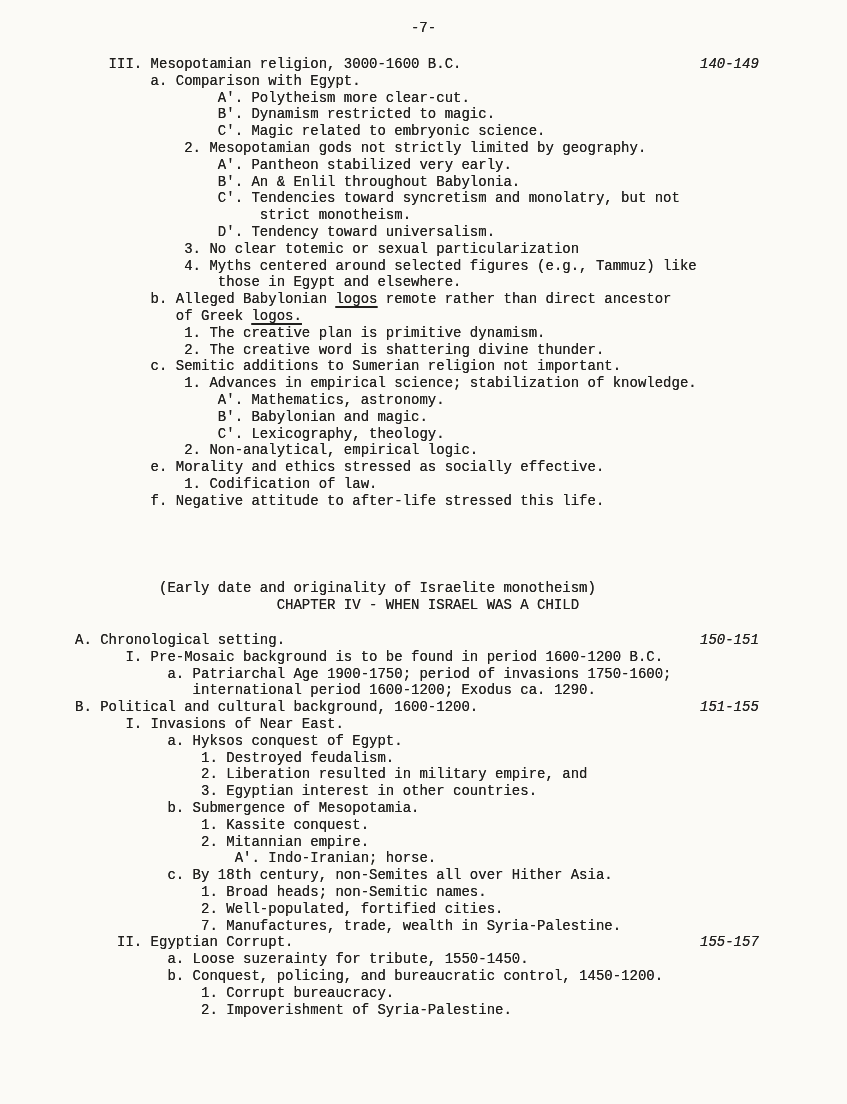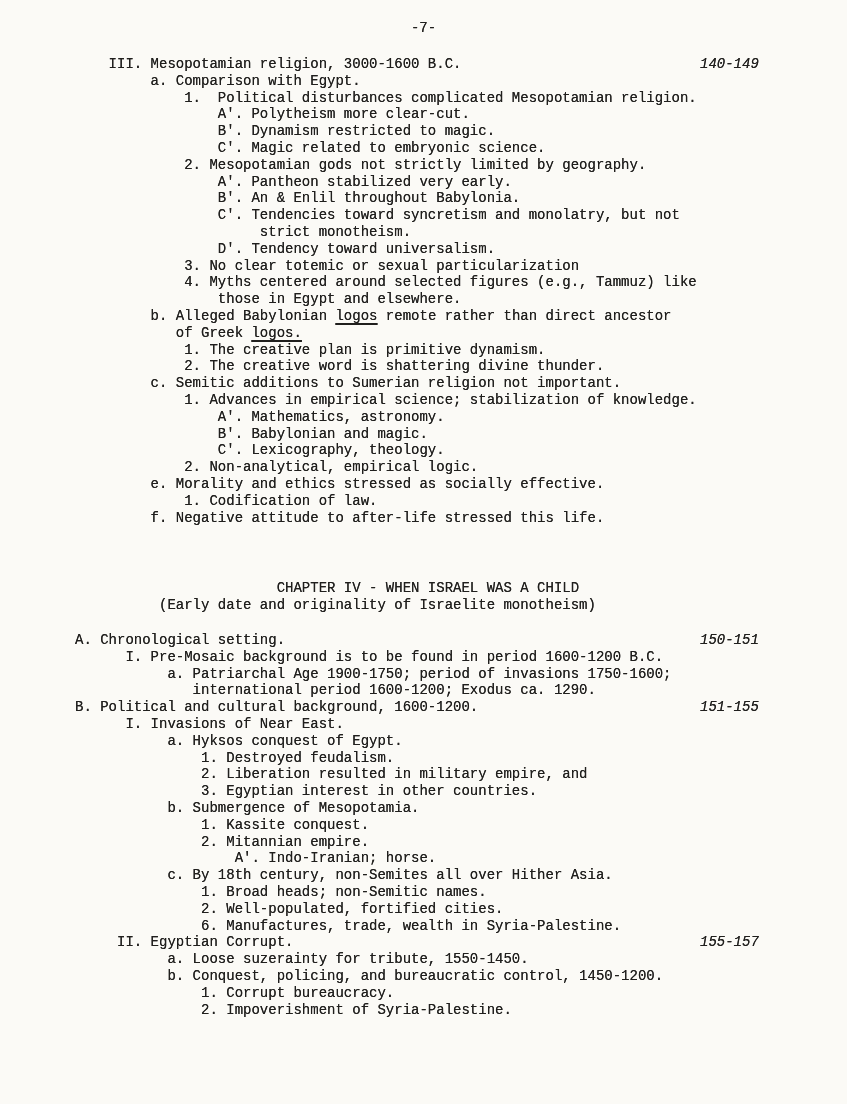"1. Political disturbances complicated" div.line { html: <div><span> 1. Political disturbances complicated Mesopotamian religion.</span></div> -> none }
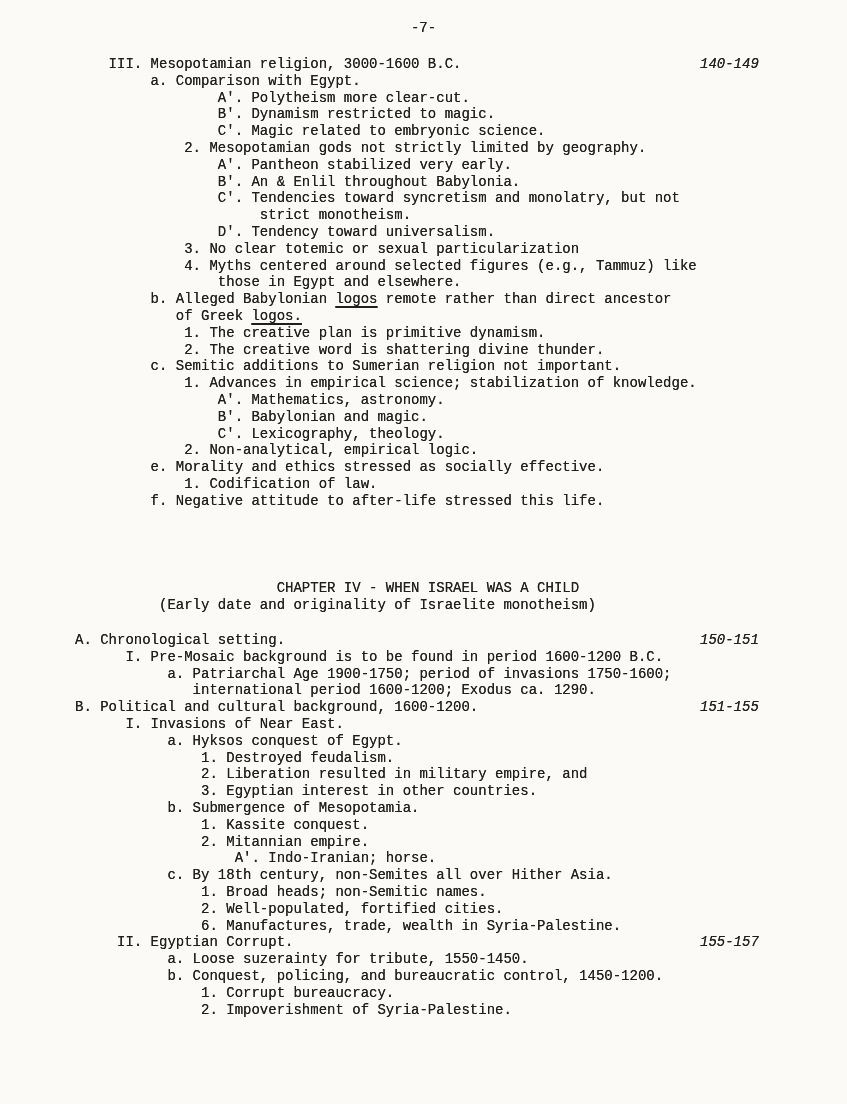"CHAPTER IV - WHEN ISRAEL" div.line { order: before "(Early date and originality of" -> after "(Early date and originality of" }
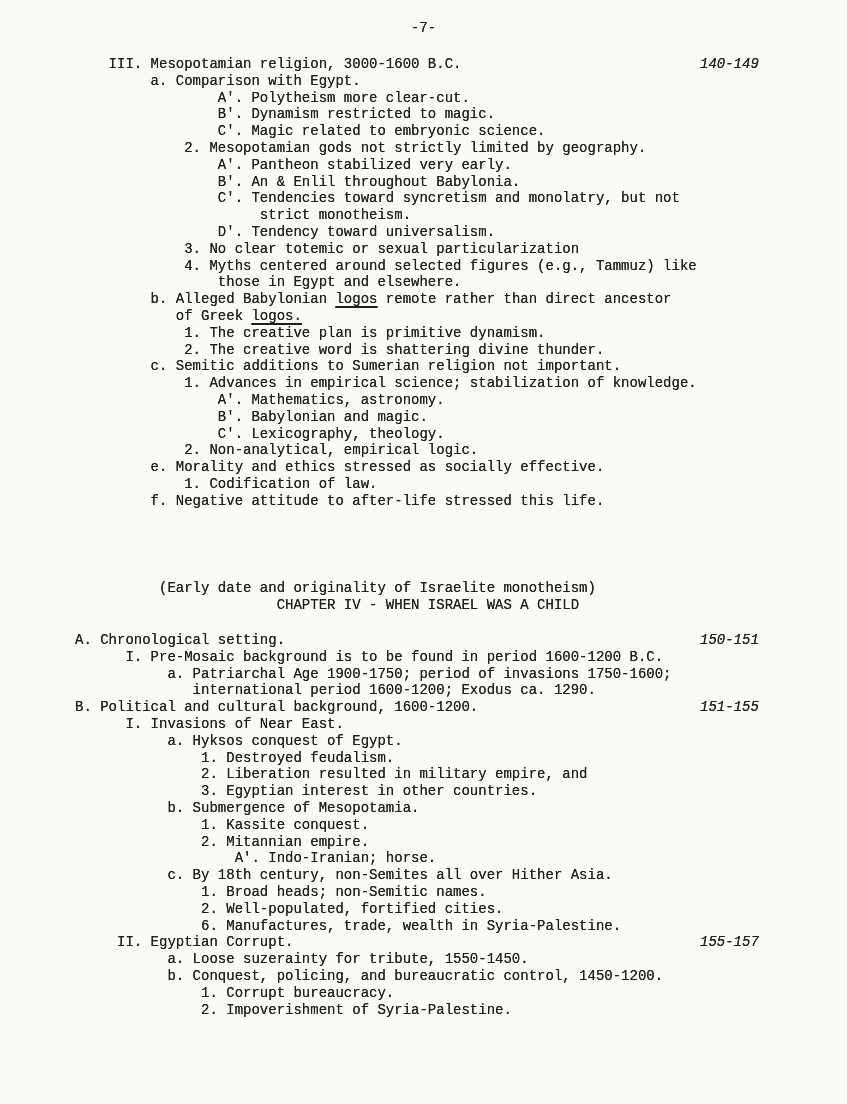"6. Manufactures, trade, wealth in" span { text: 6 -> 7 }
